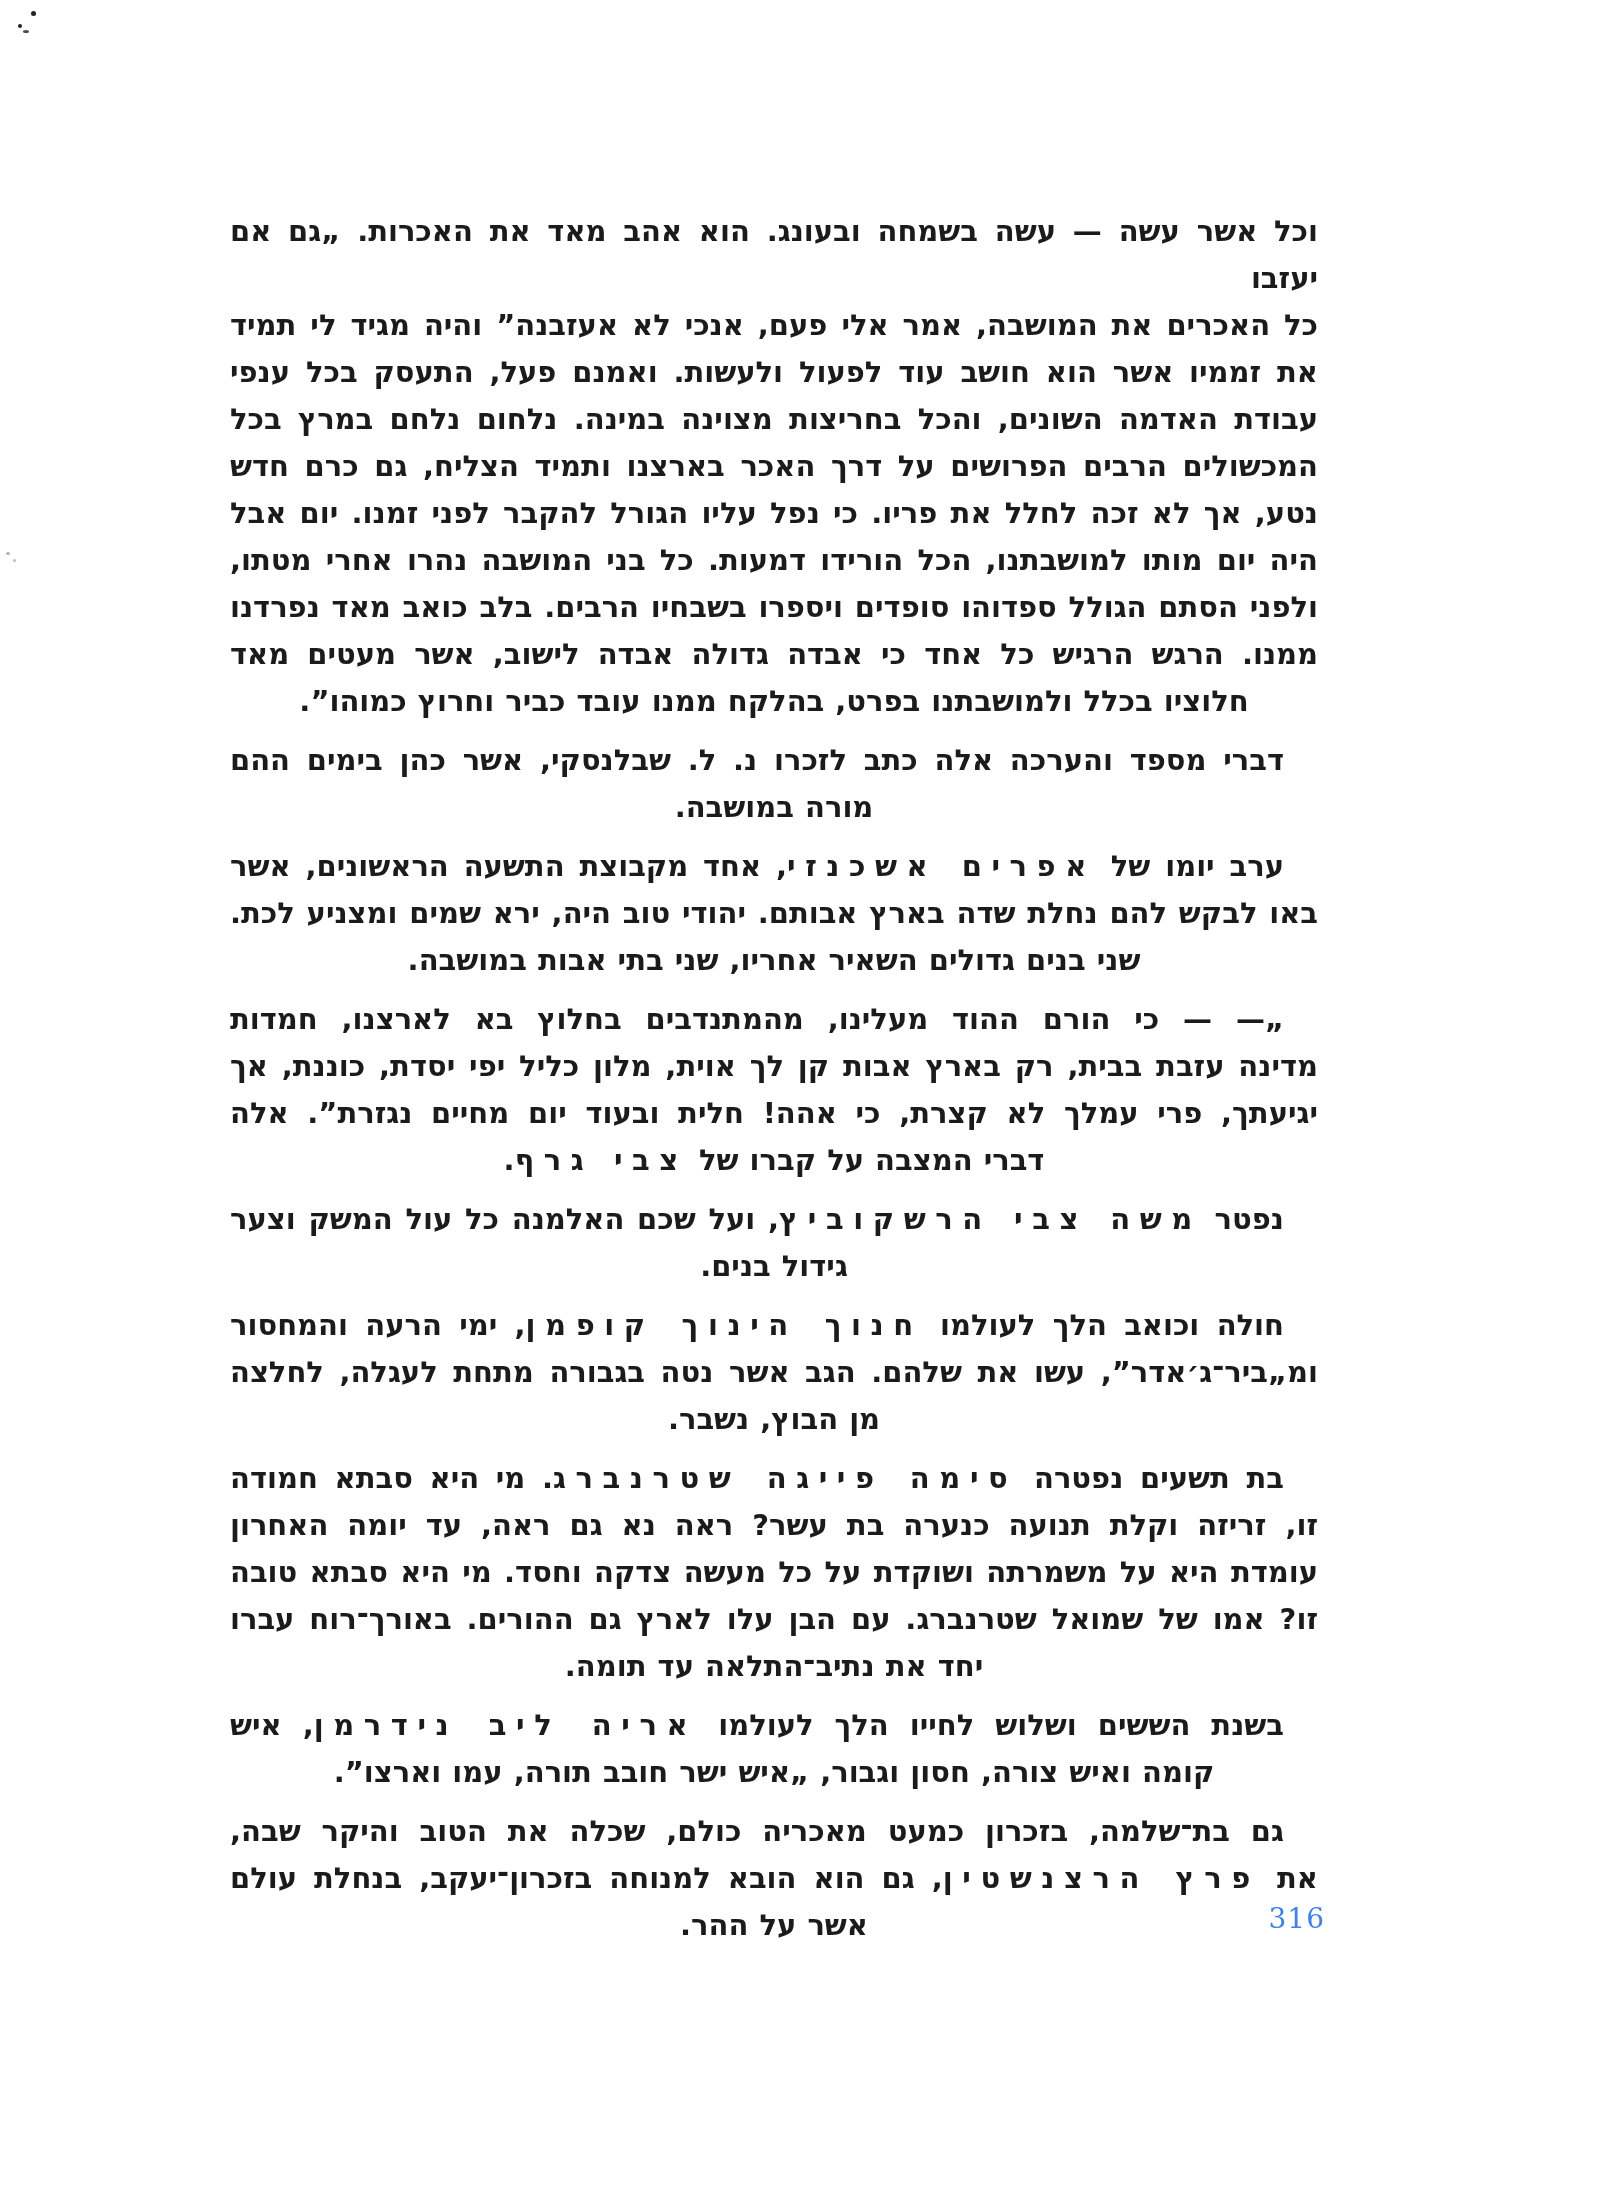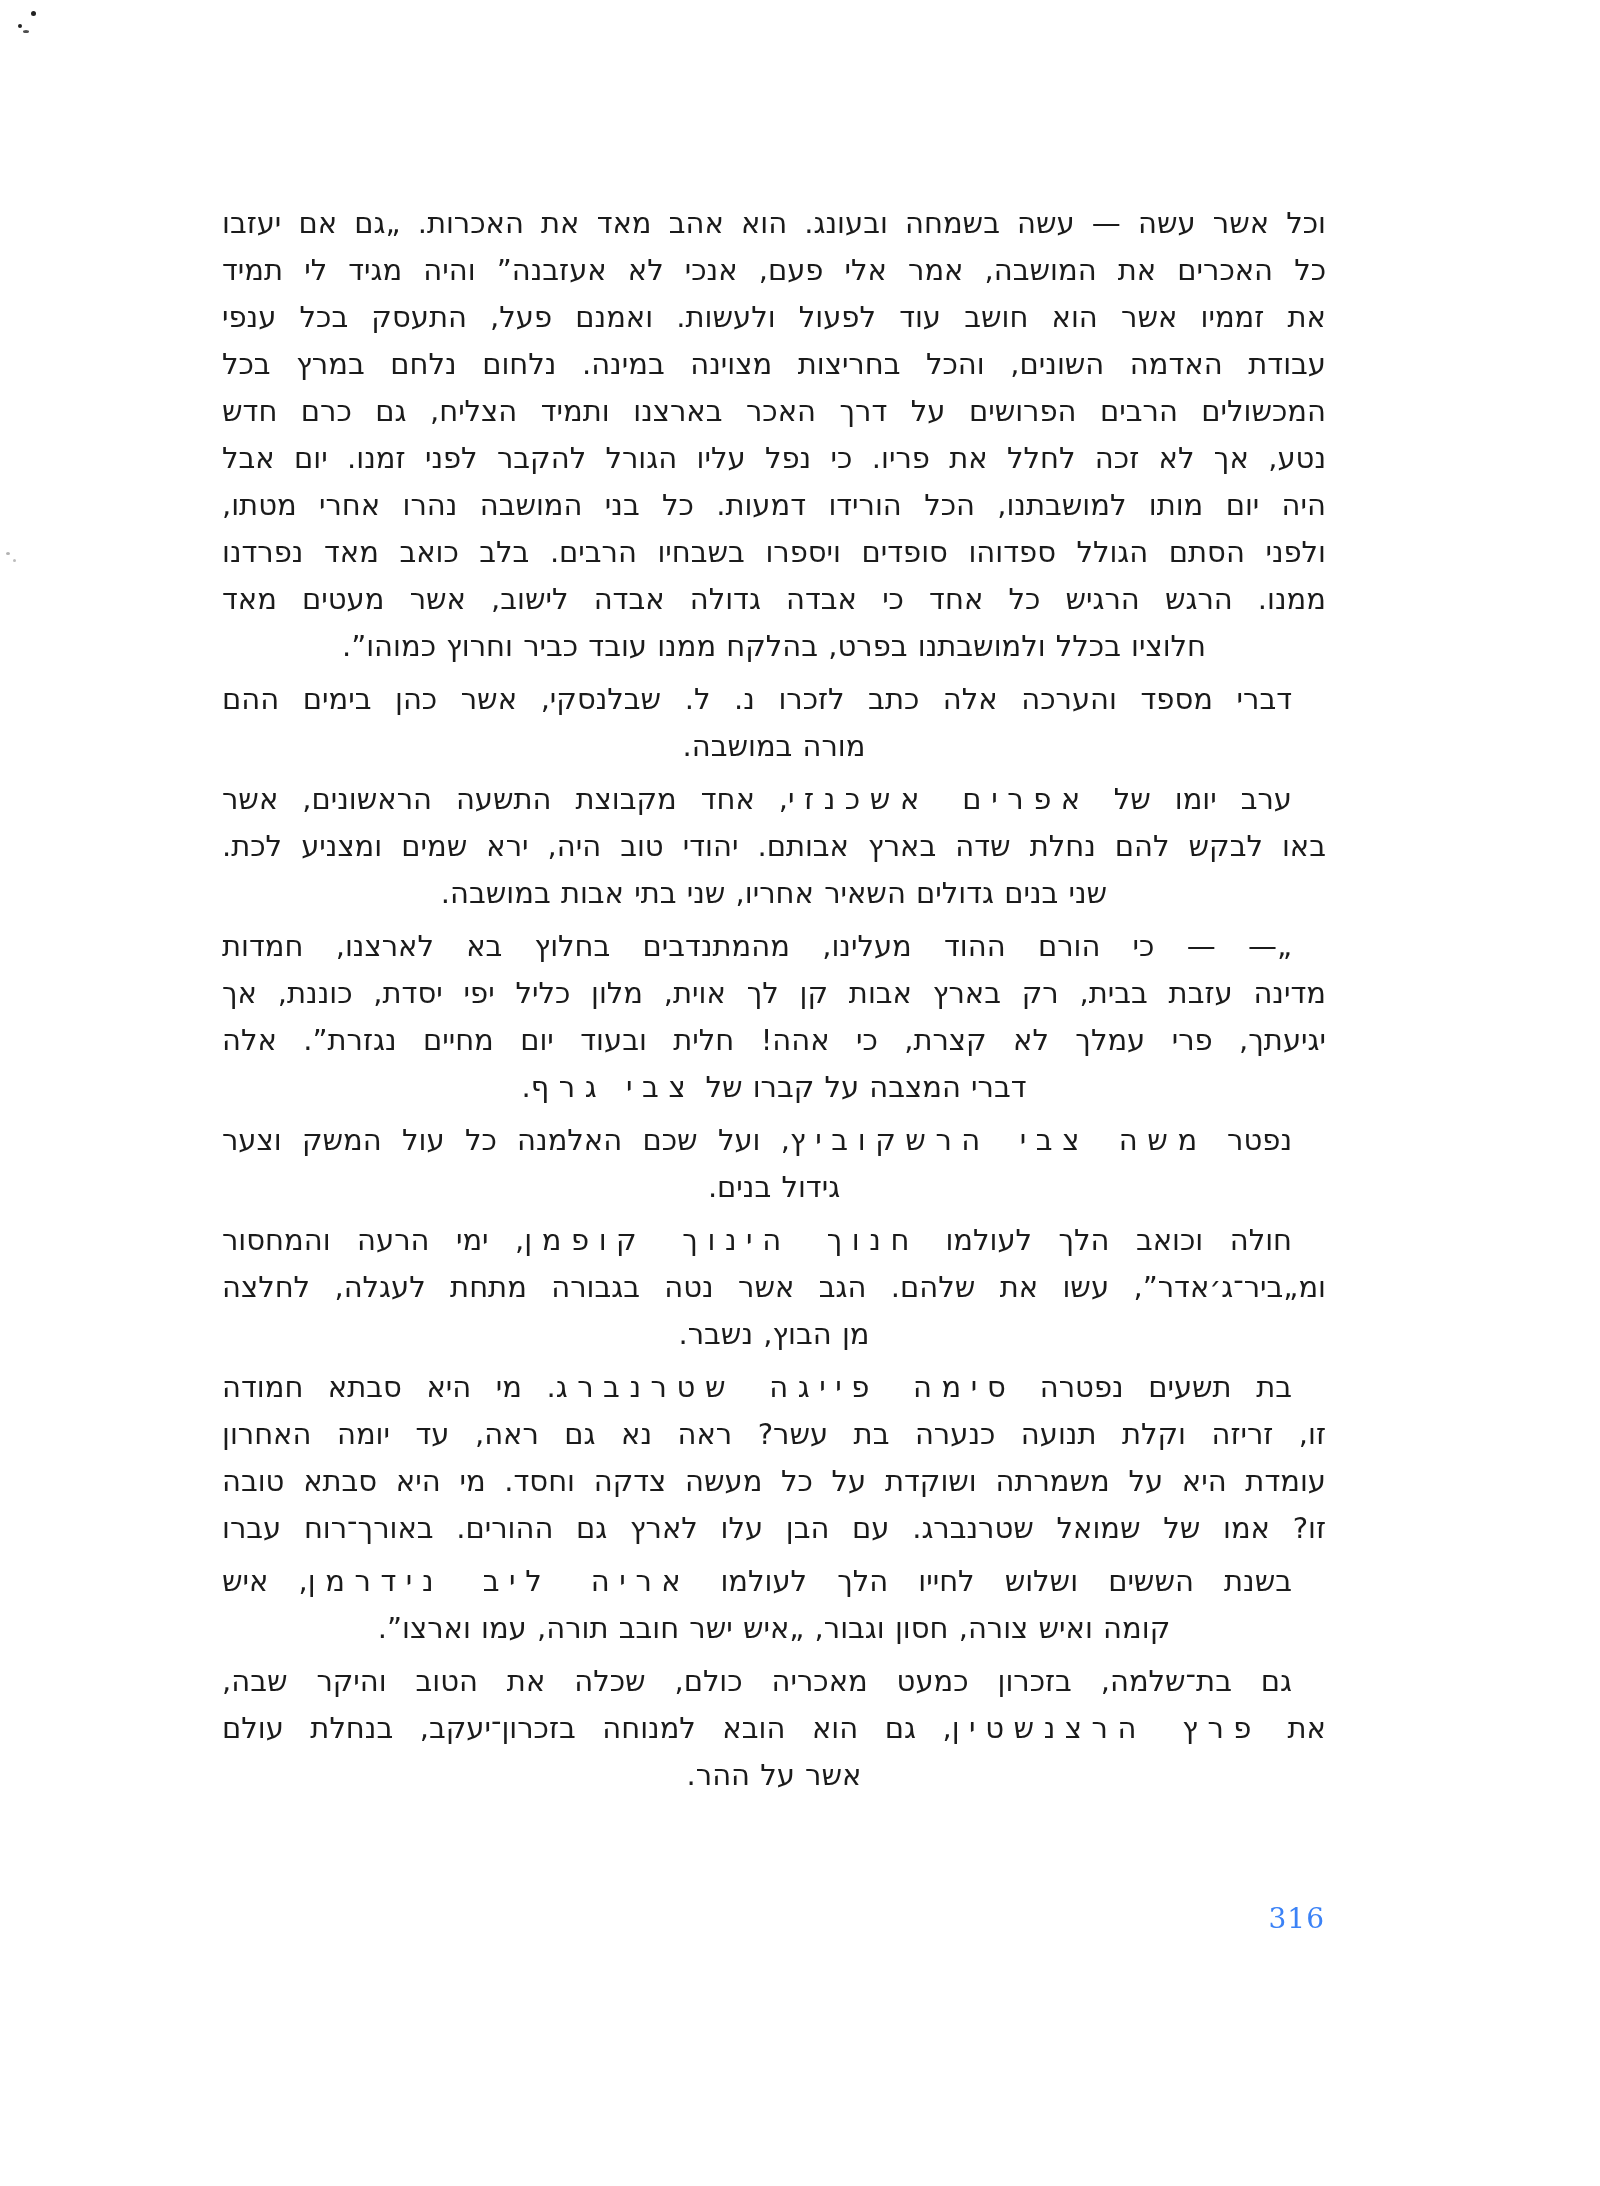"וכל אשר עשה — עשה" .para { font-weight: none -> bold; margin: 4px -> 12px }
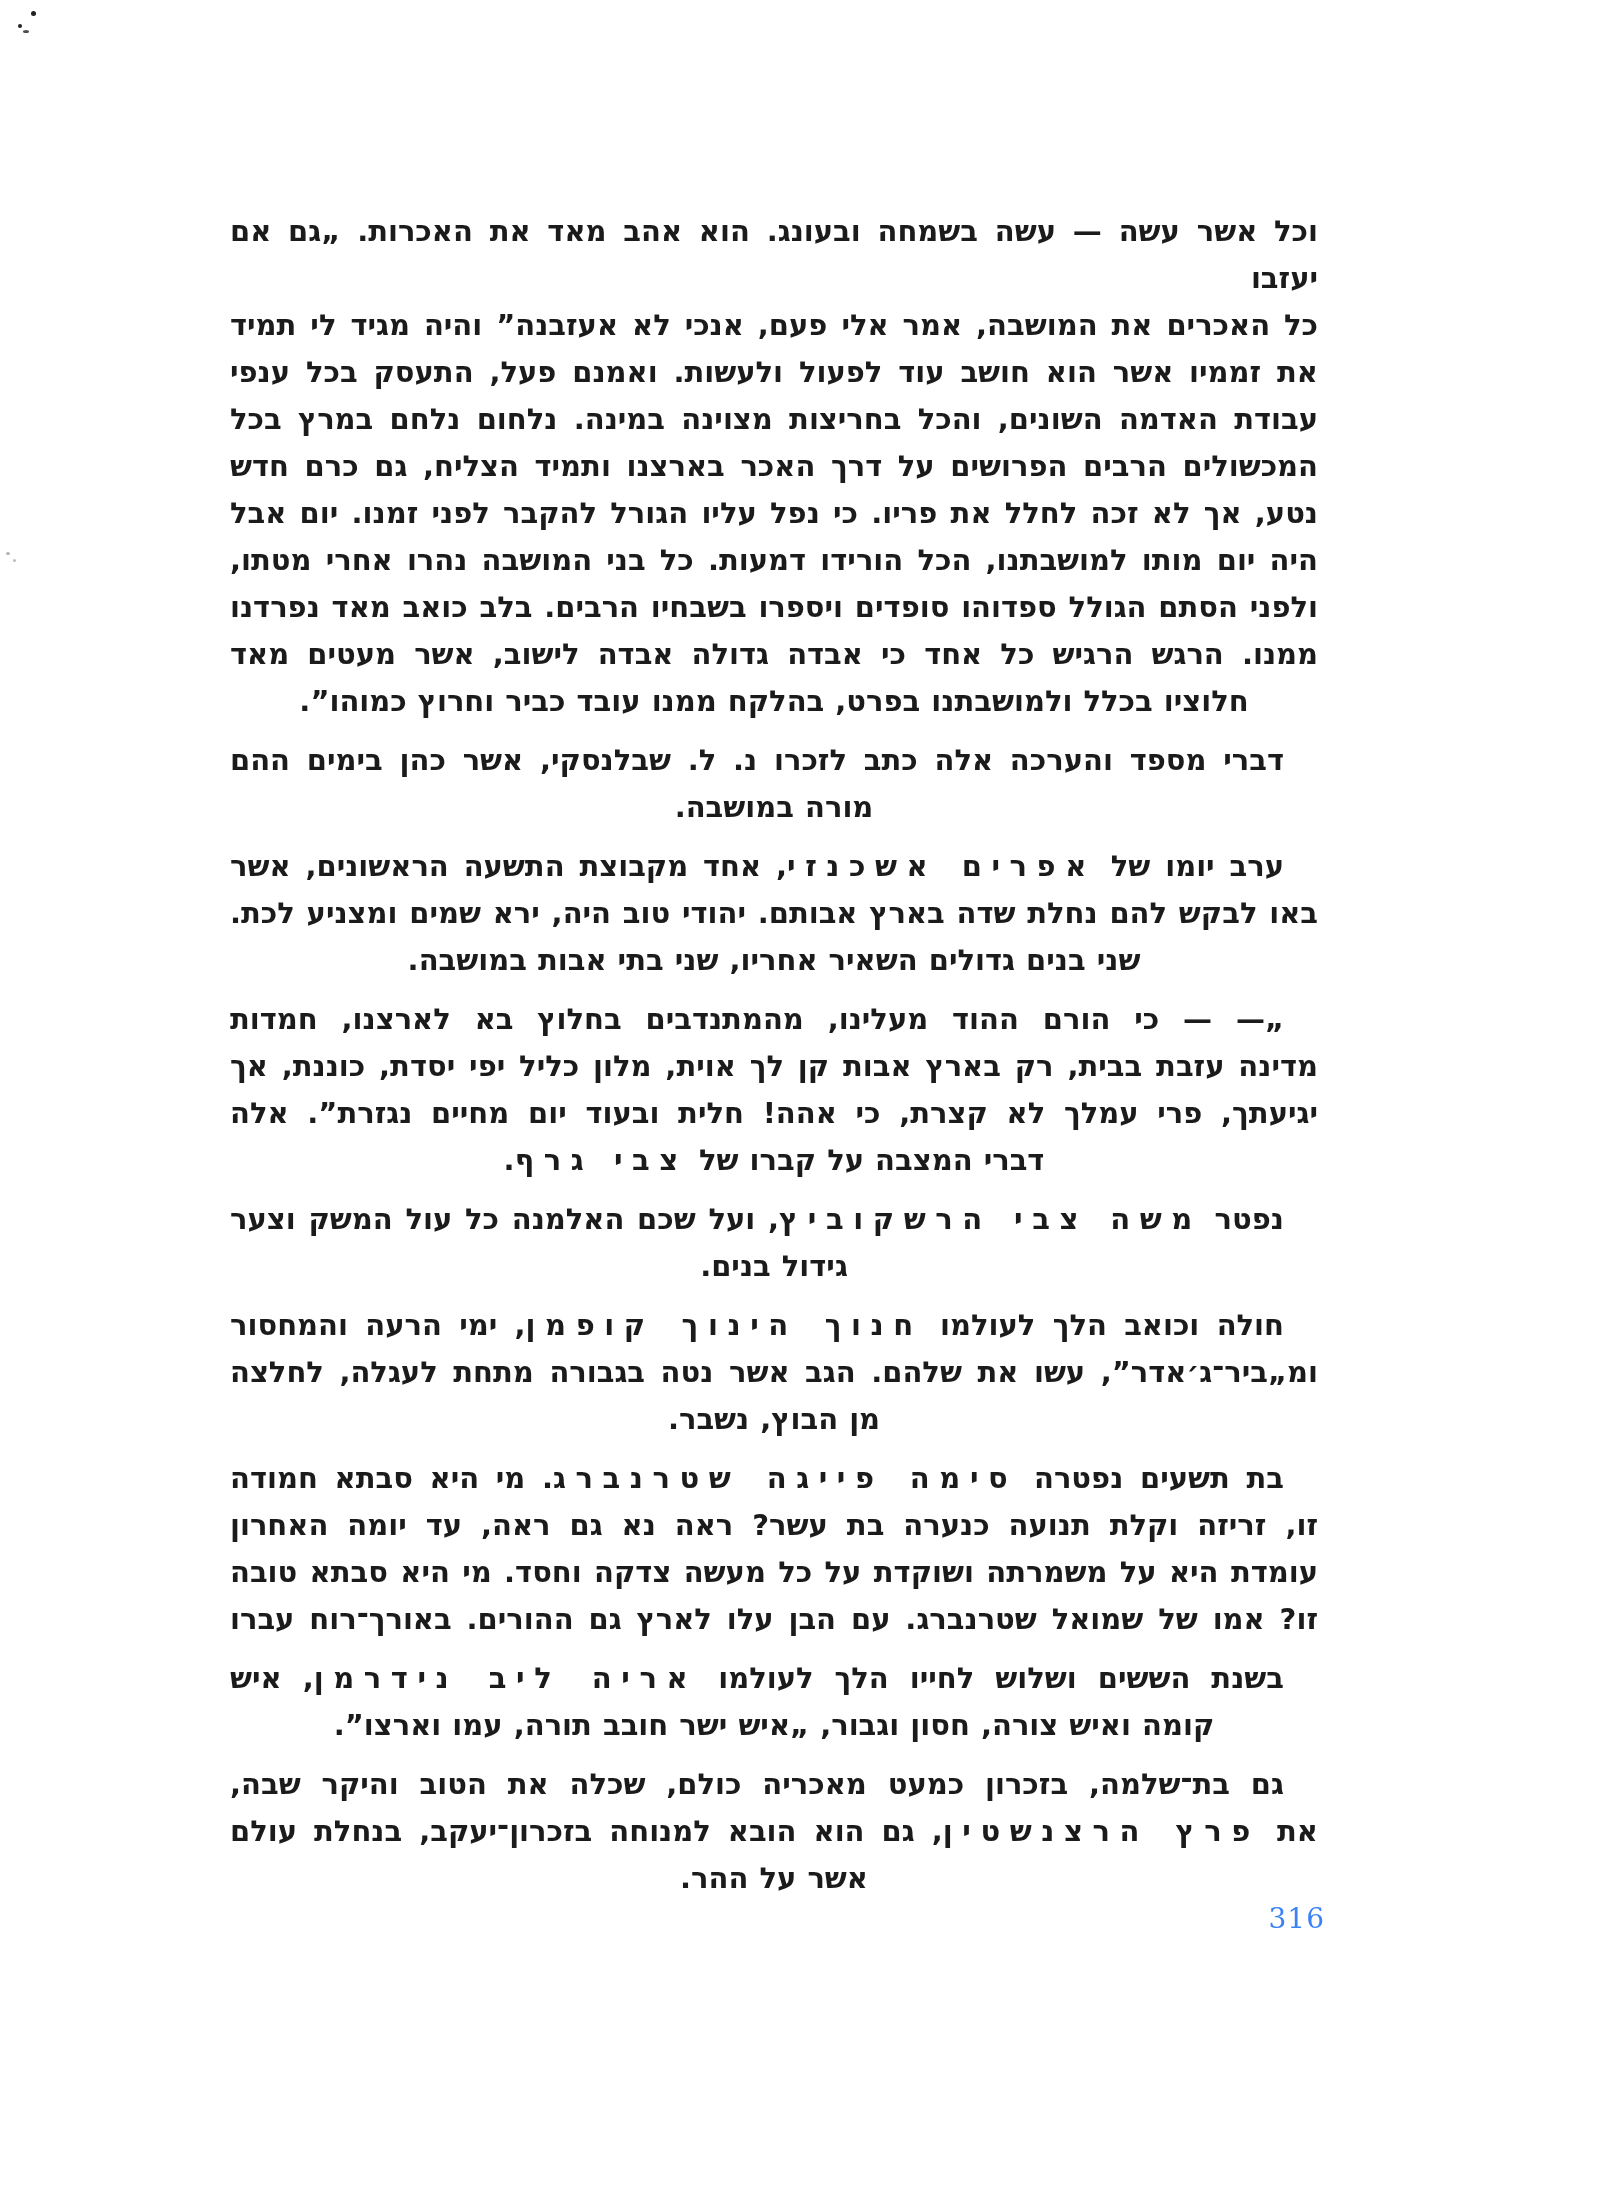"יחד את נתיב־התלאה עד תומה." div.line { html: none -> <div><span>יחד את נתיב־התלאה עד תומה.</span></div> }
